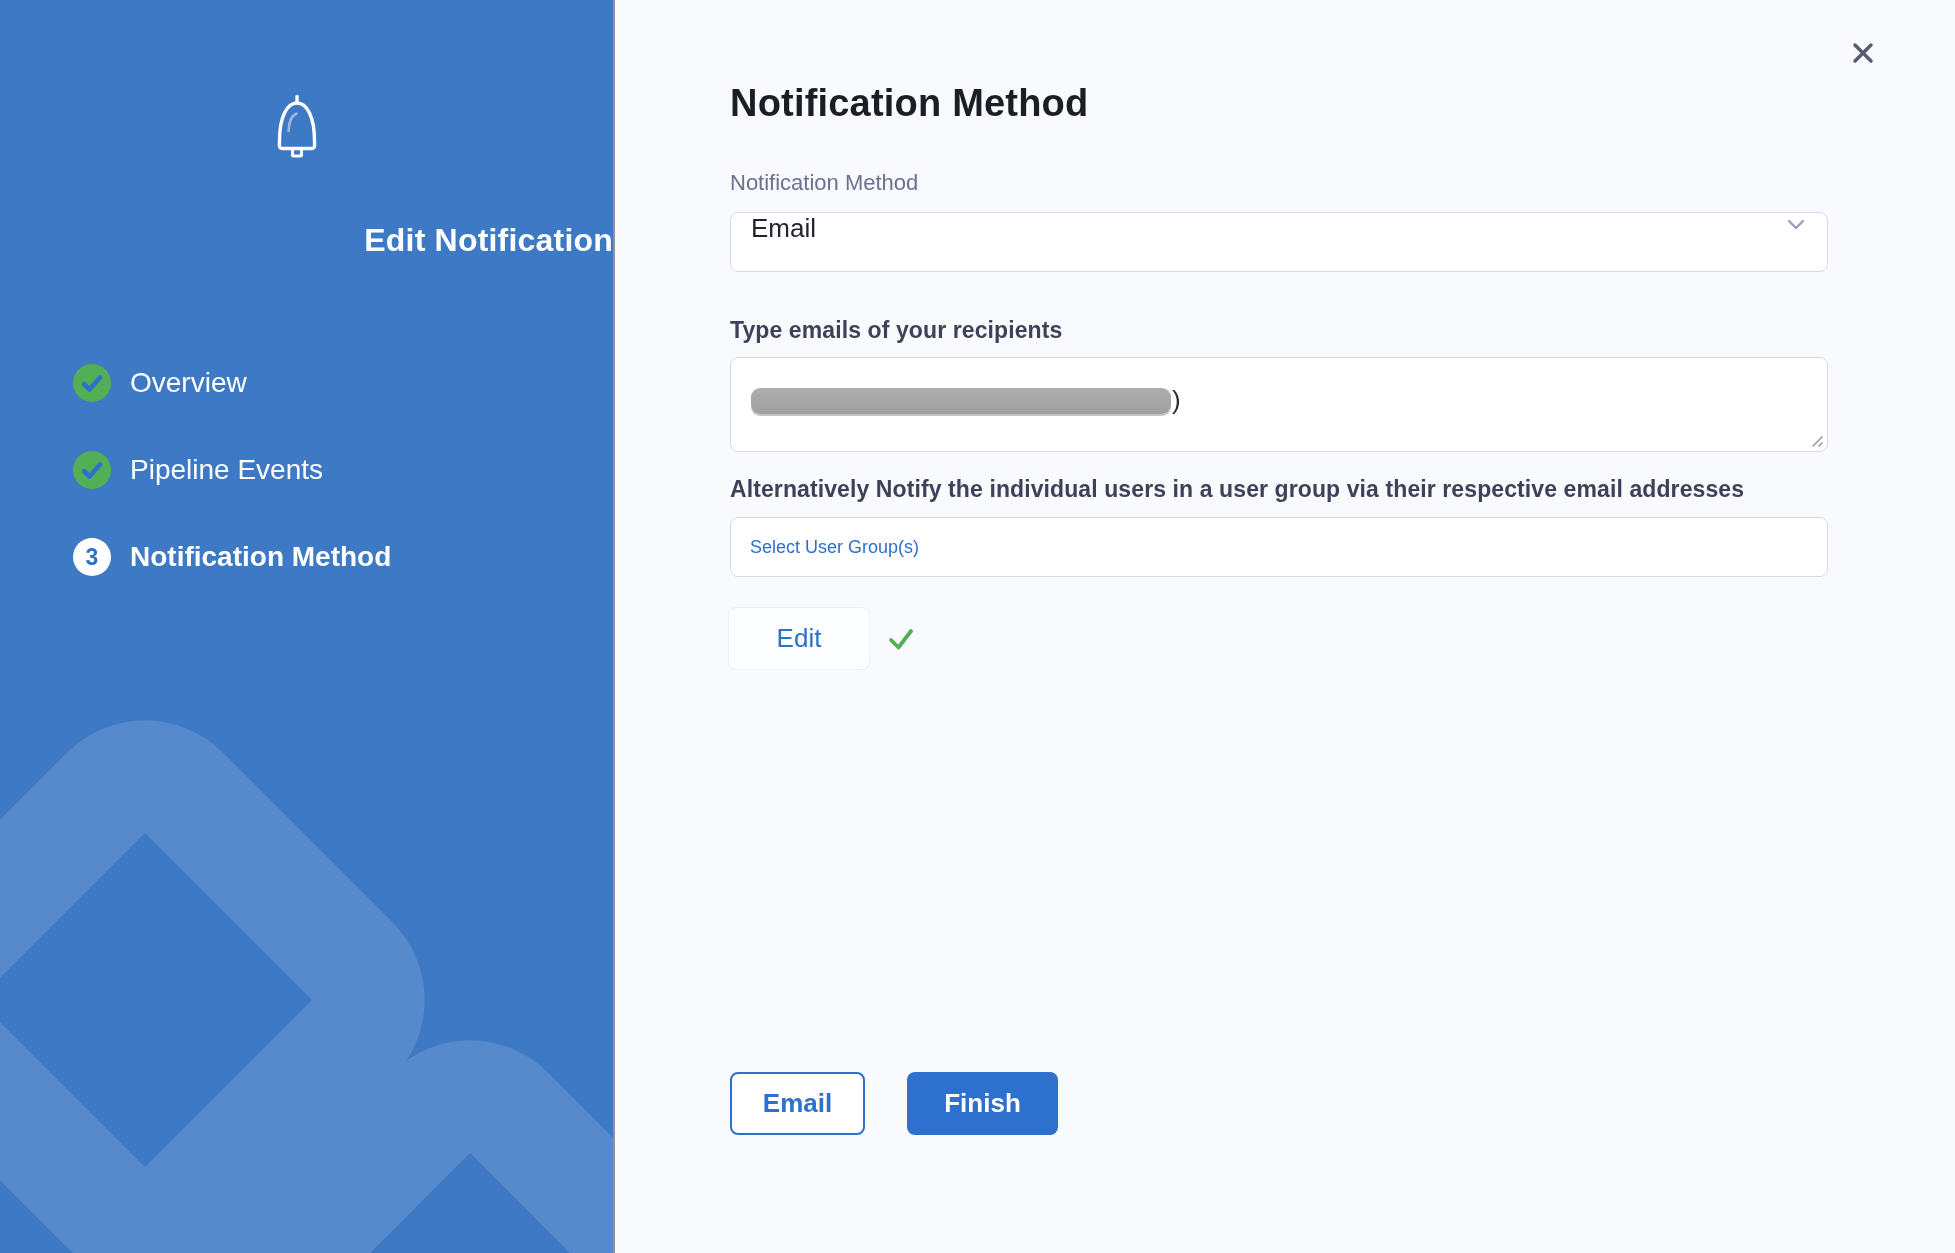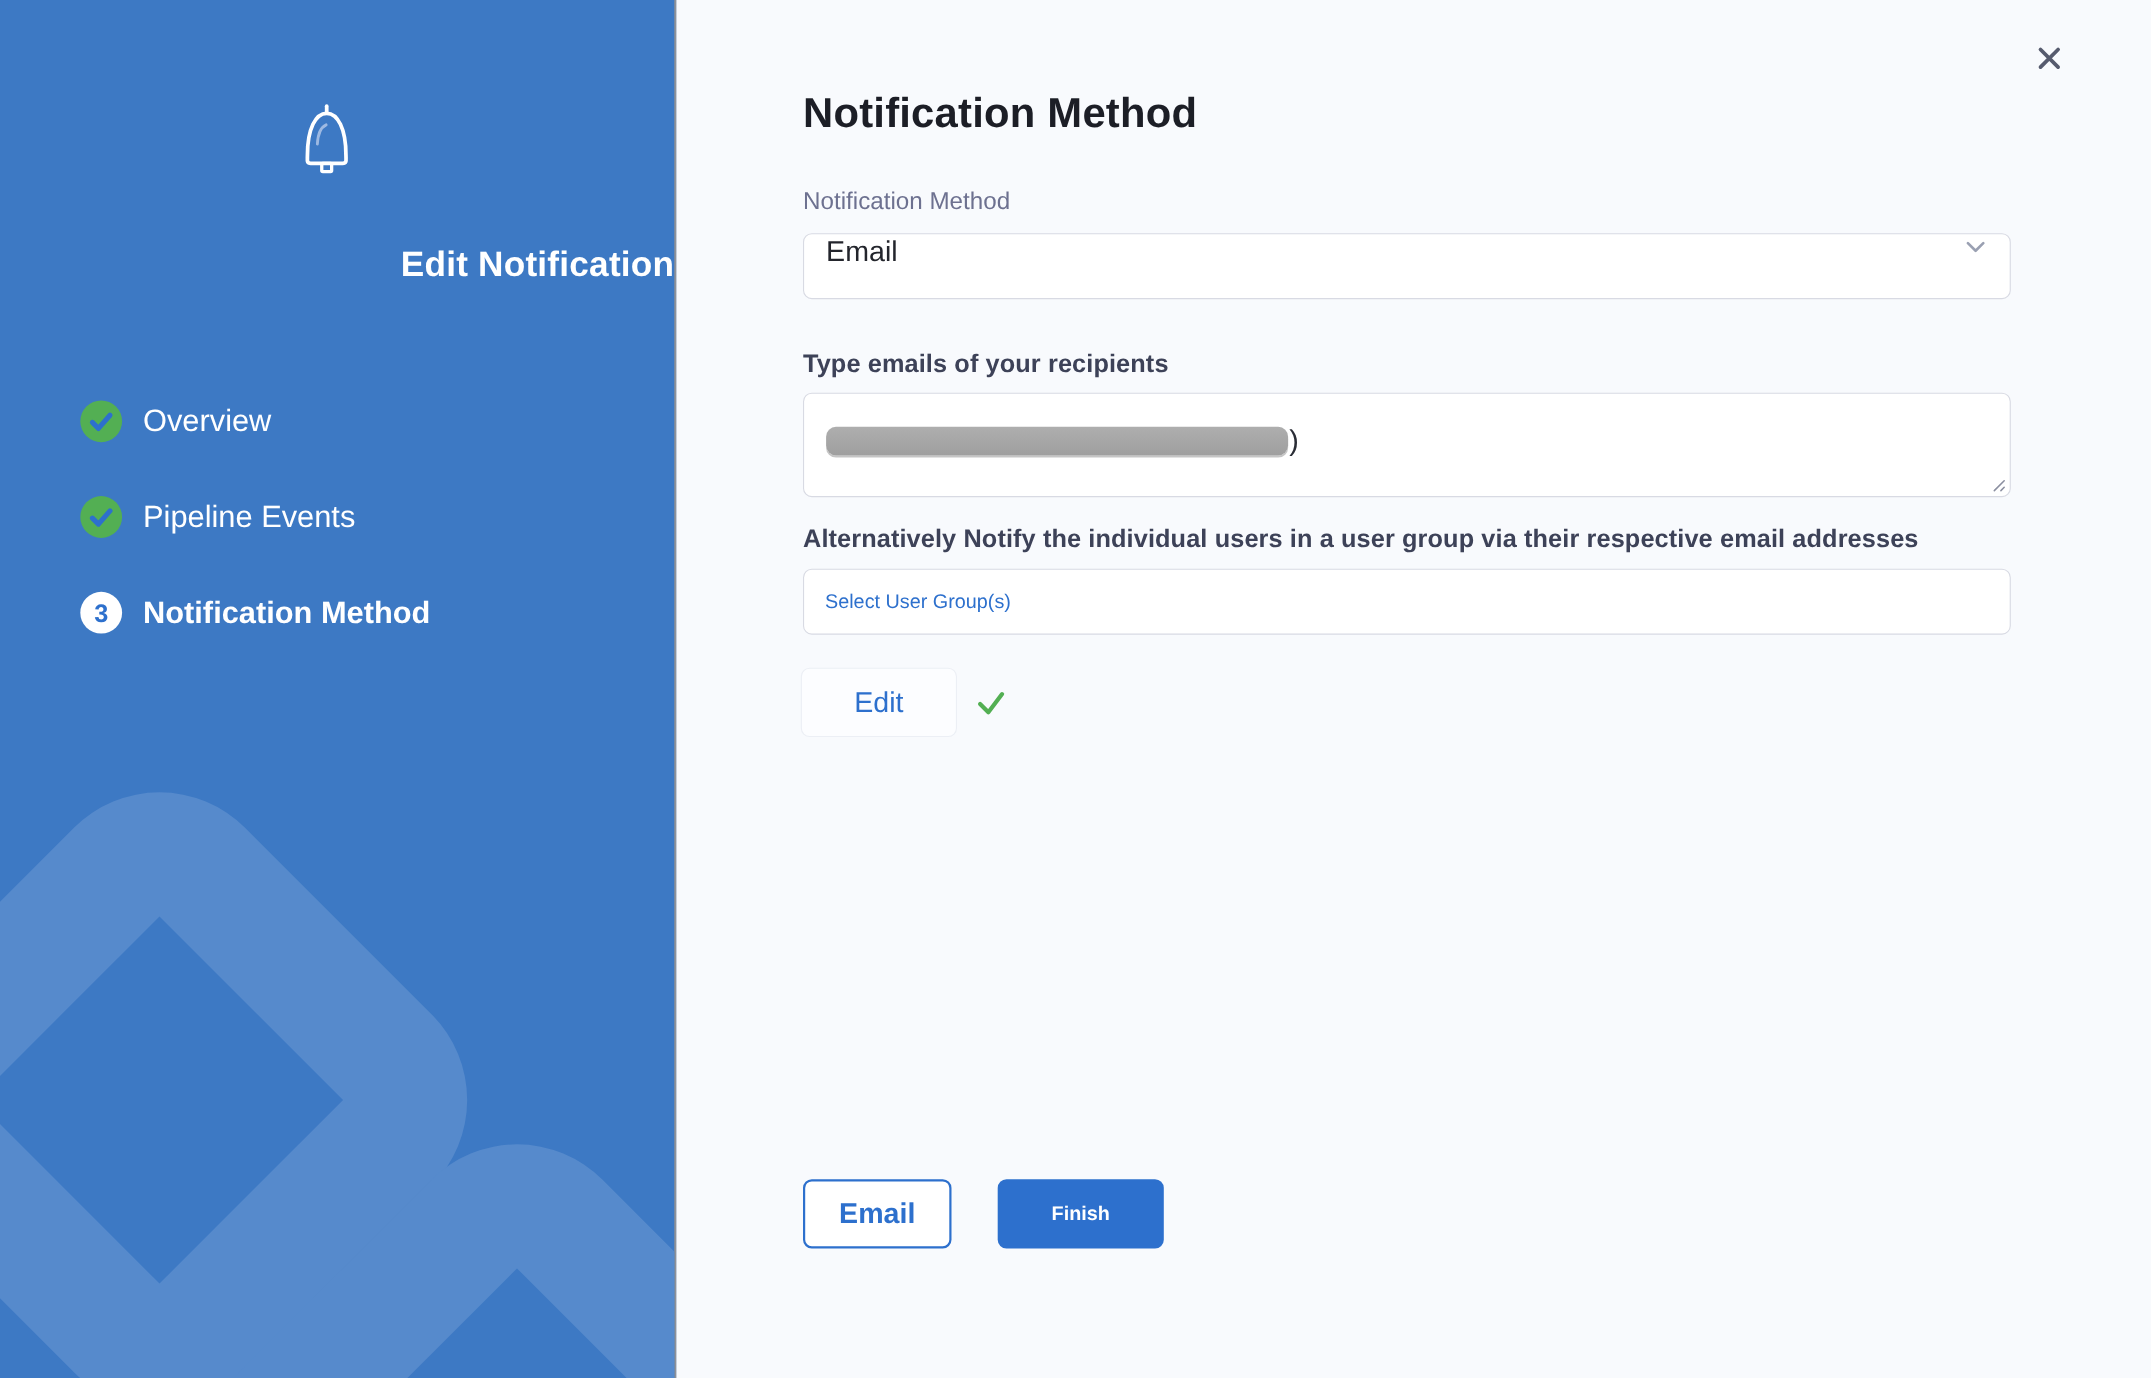"Finish" .finish-btn { font-size: 18px -> 26px }
